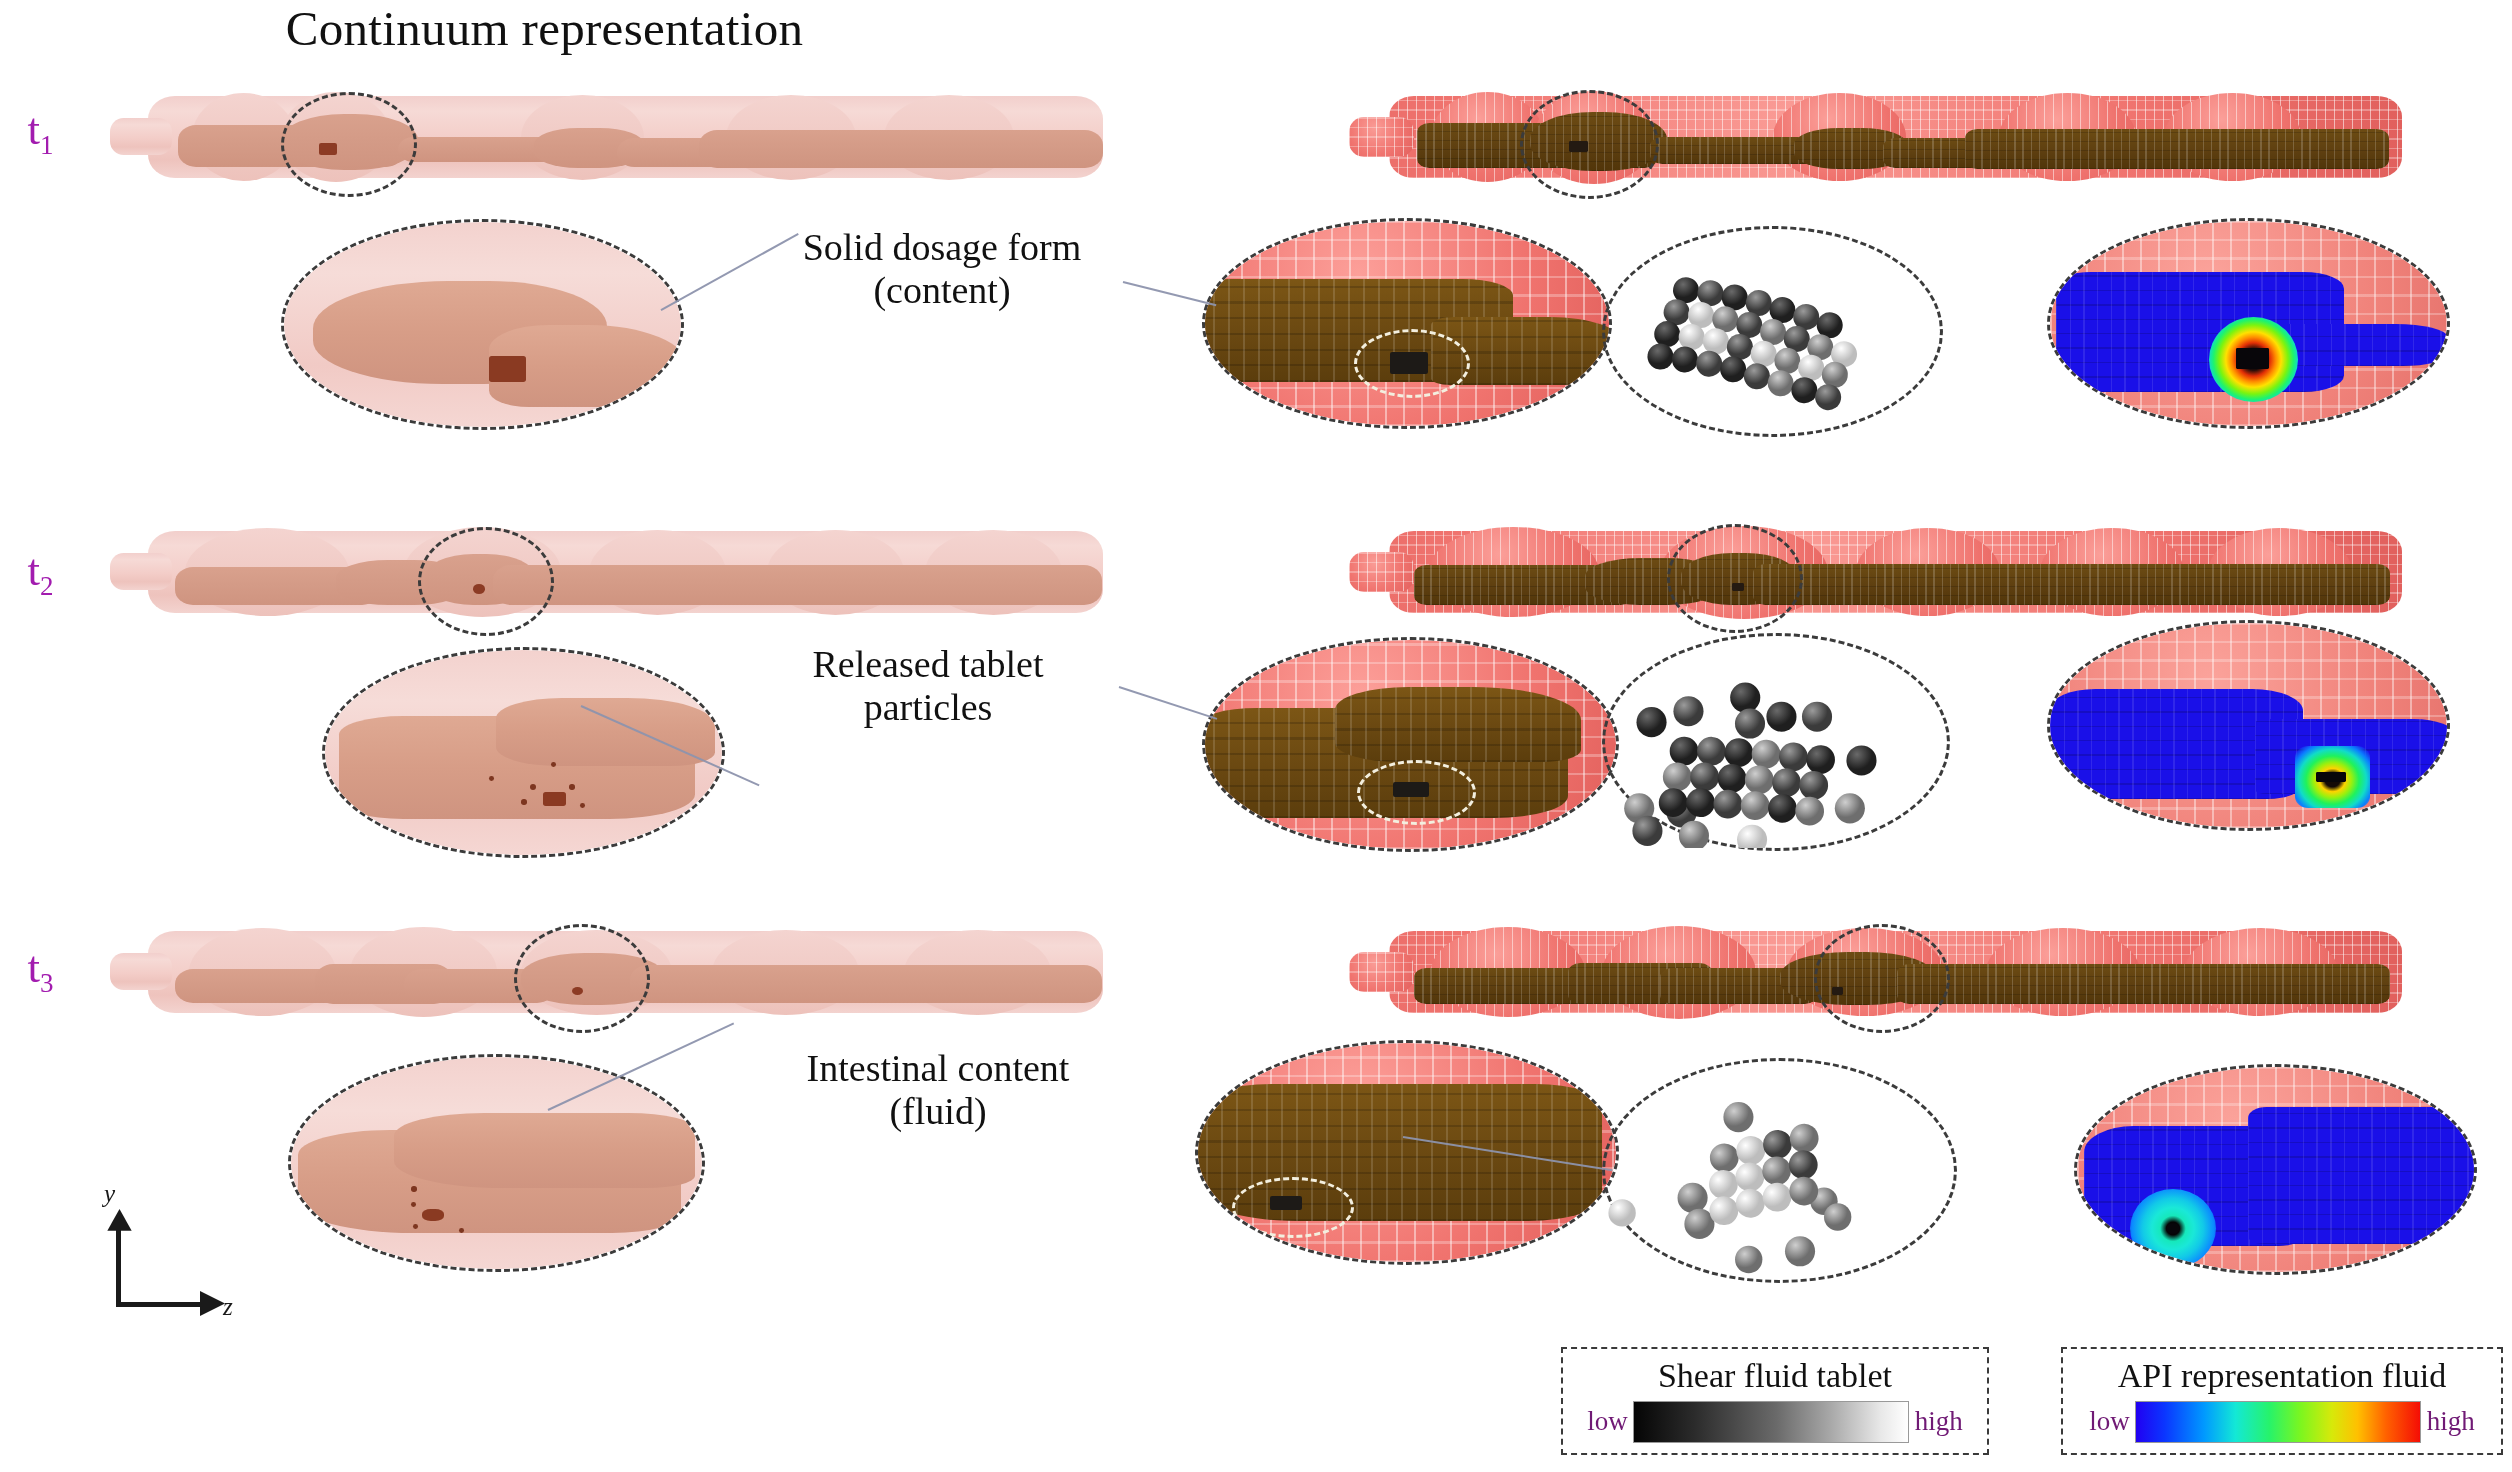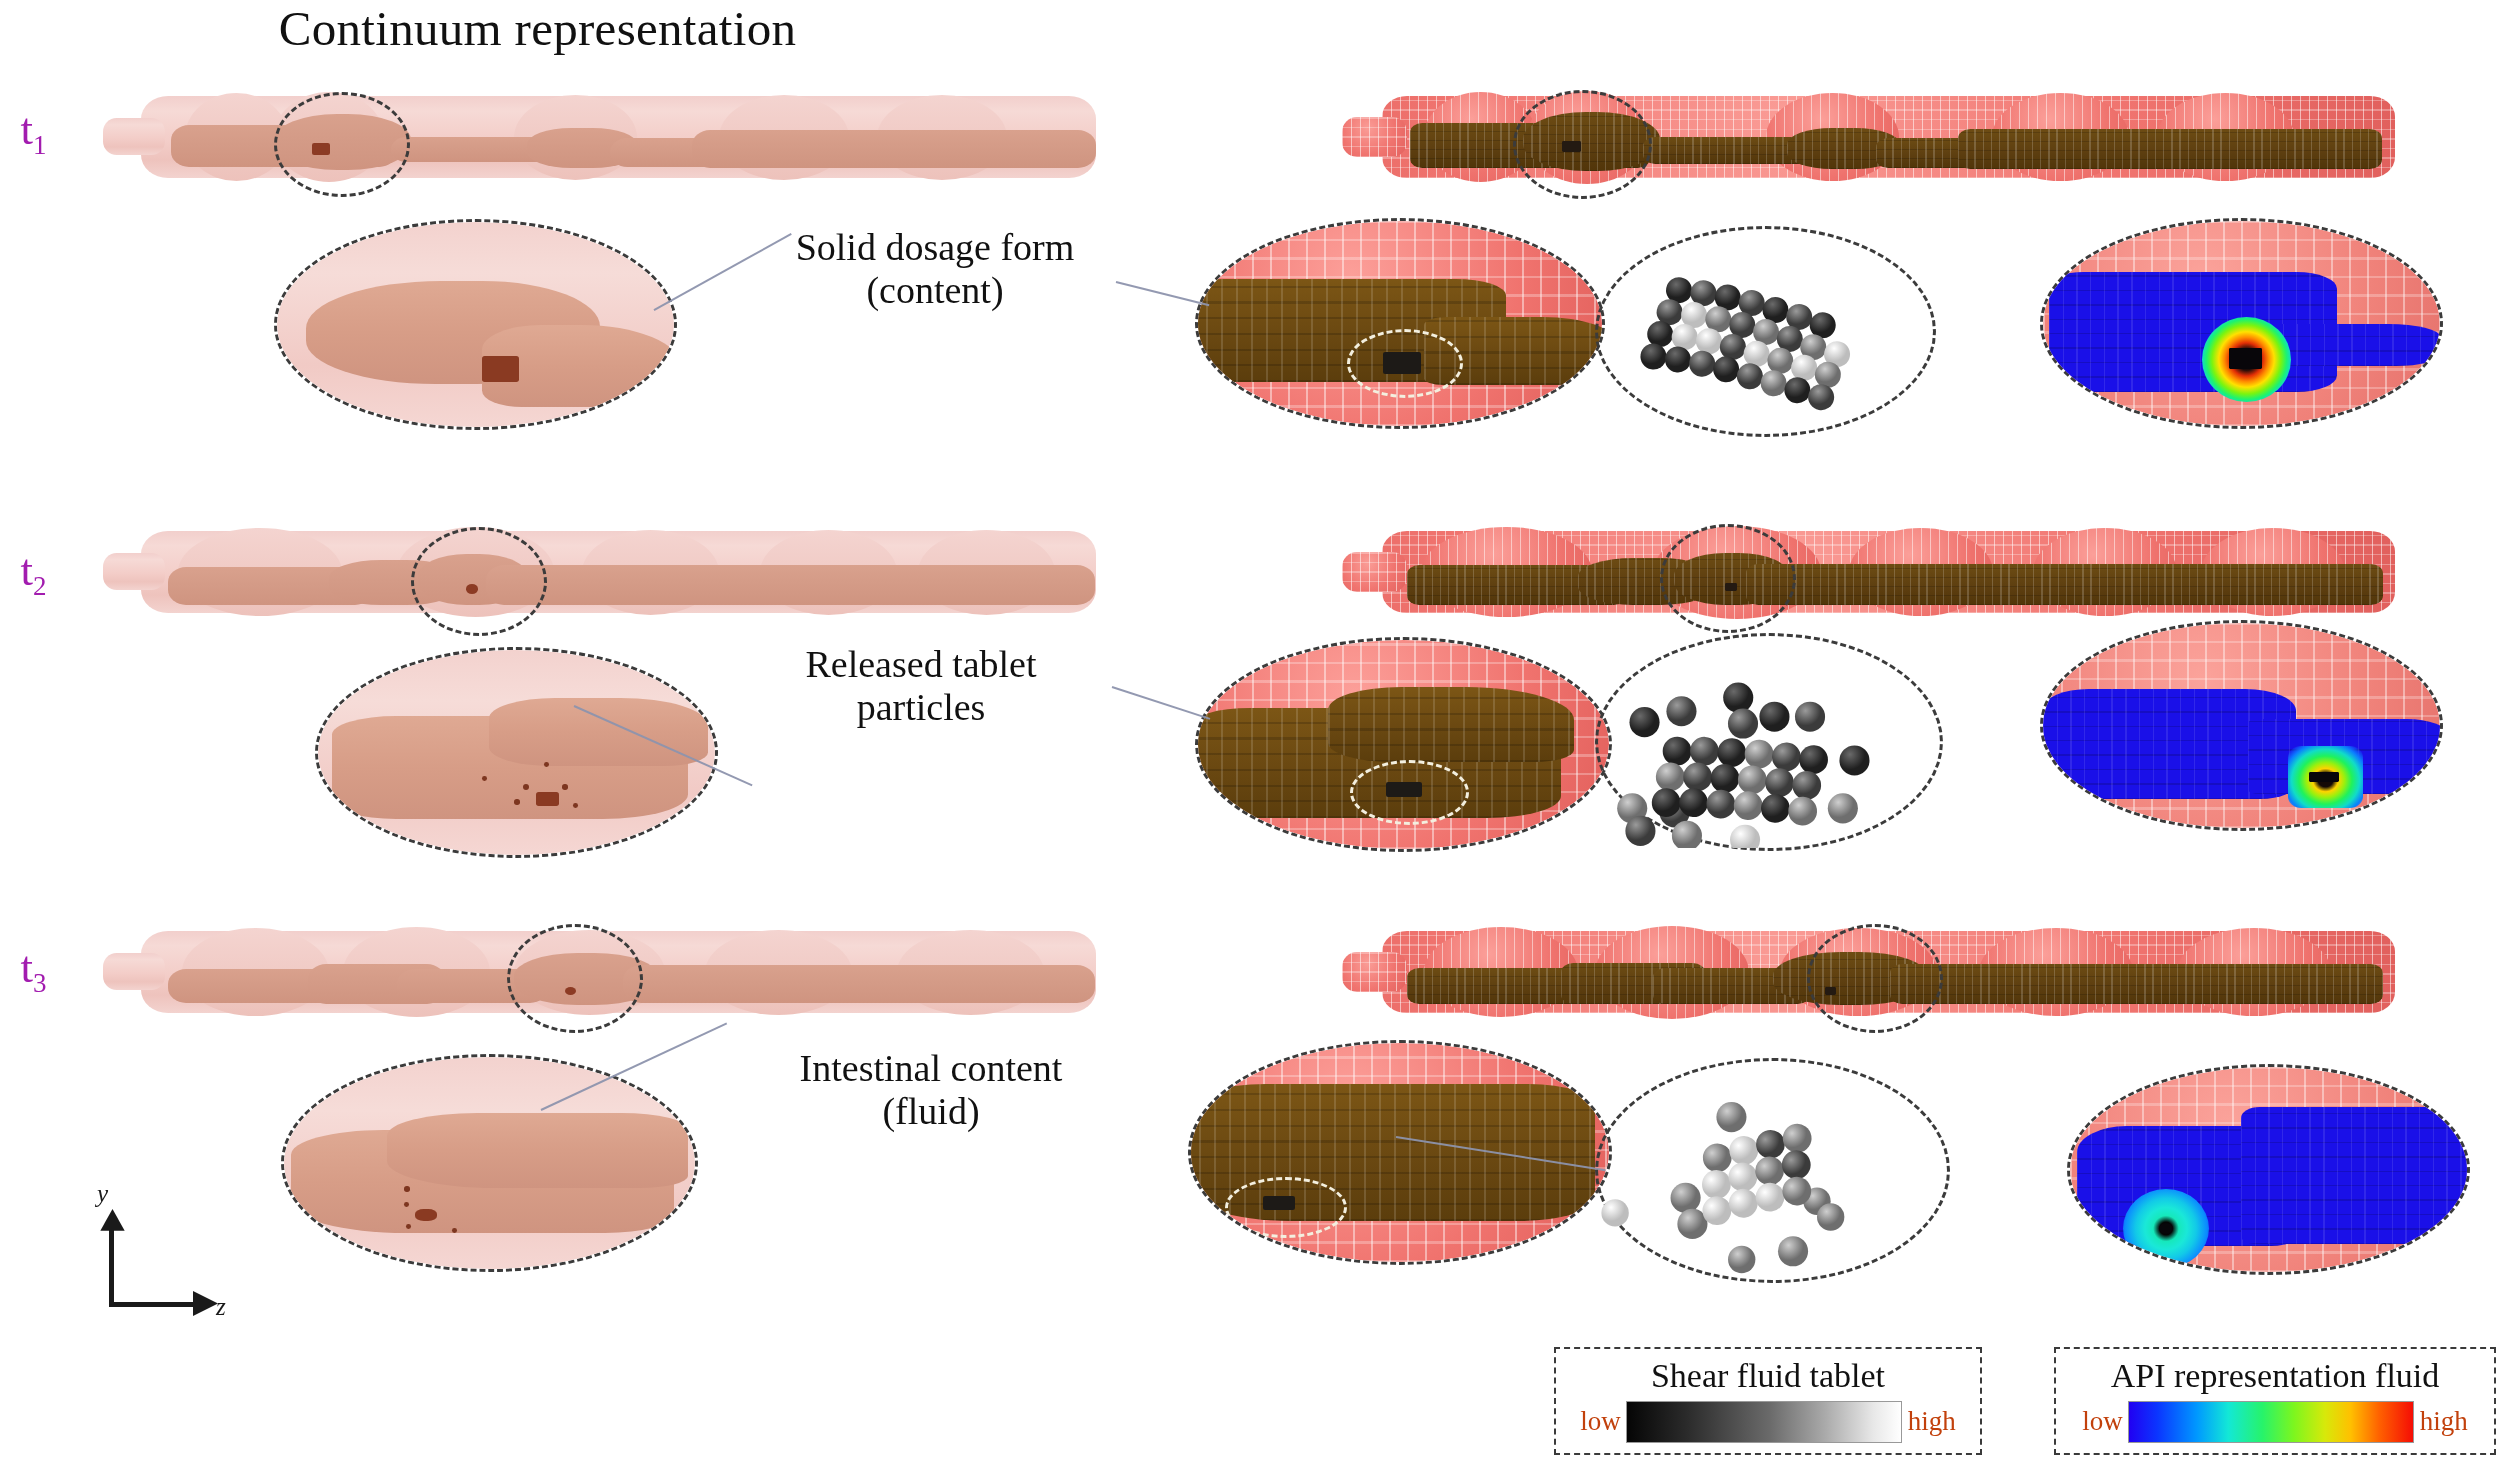"Continuum representation" .fig { margin-left: none -> 7px }
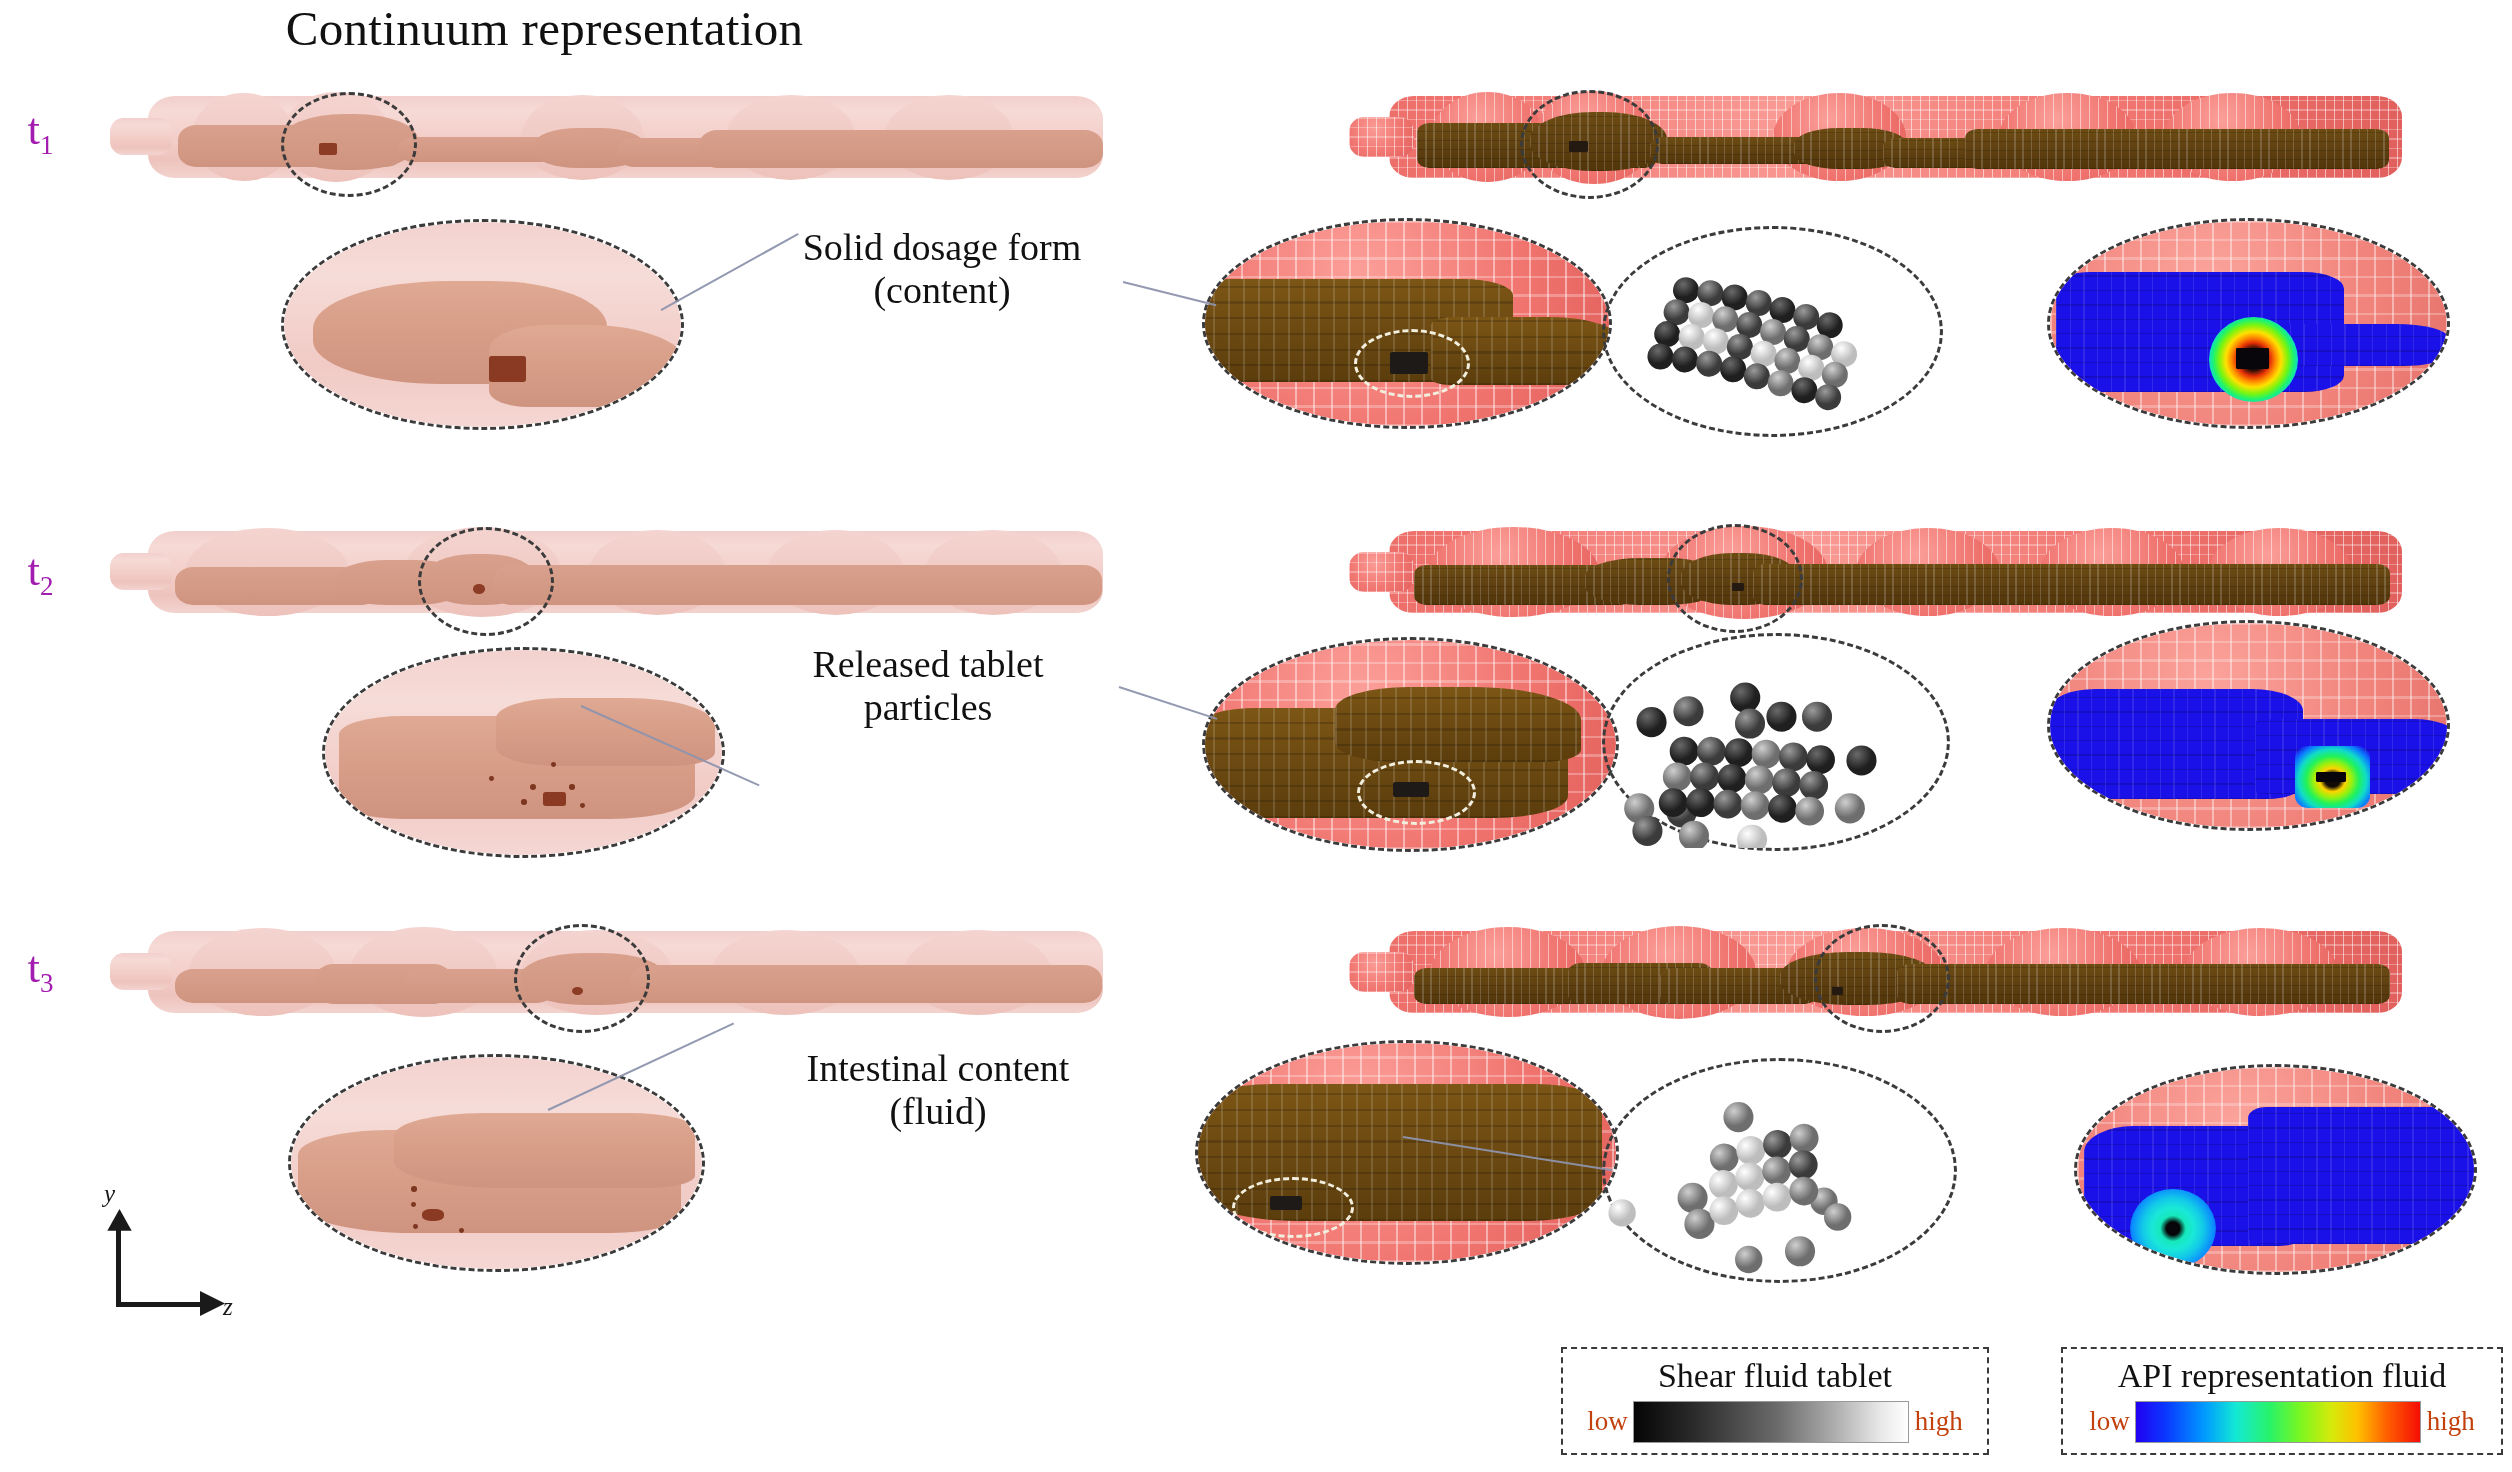"low" .legend-end { color: #c2410c -> #701a75 }
